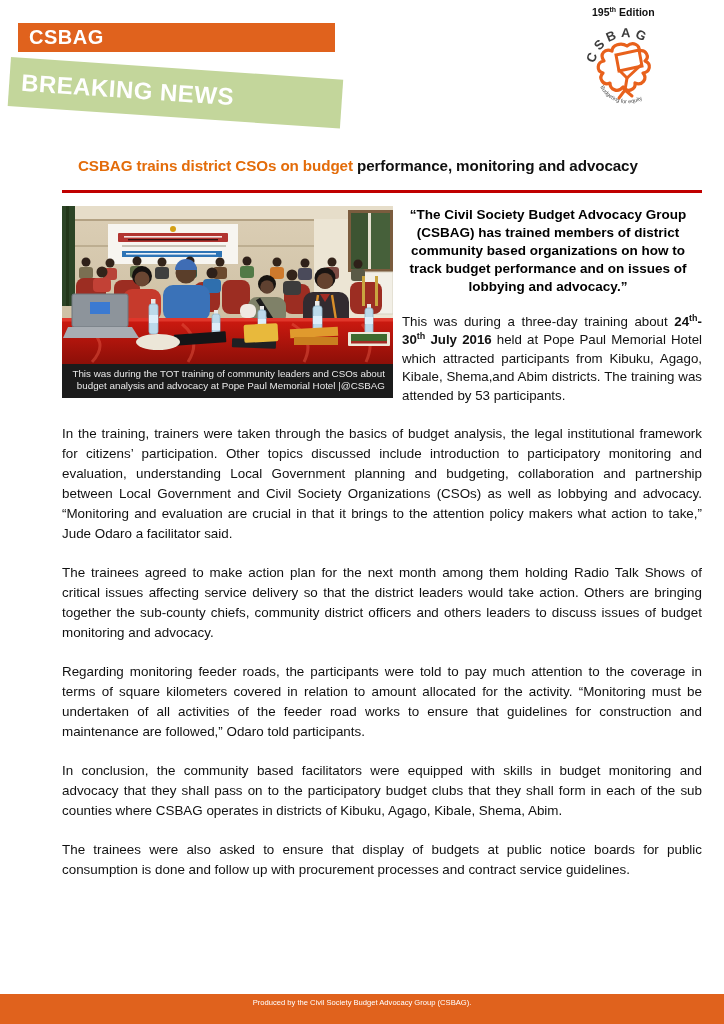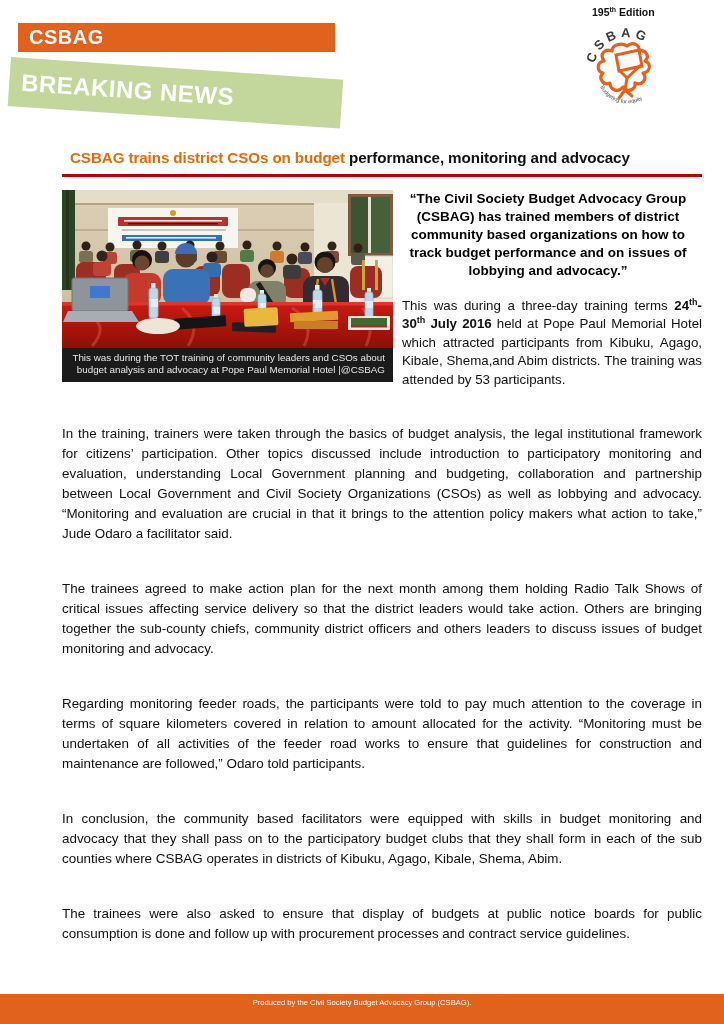"CSBAG trains district CSOs on" h1.headline { margin: 8px -> 16px }
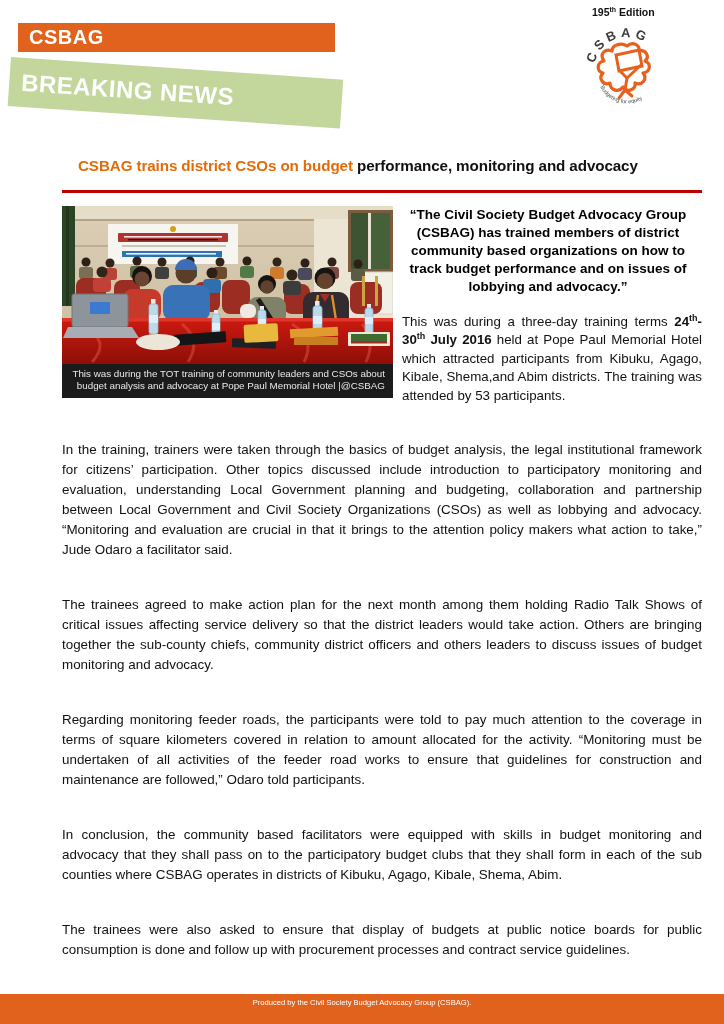"This was during a three-day" span { text: terms -> about }
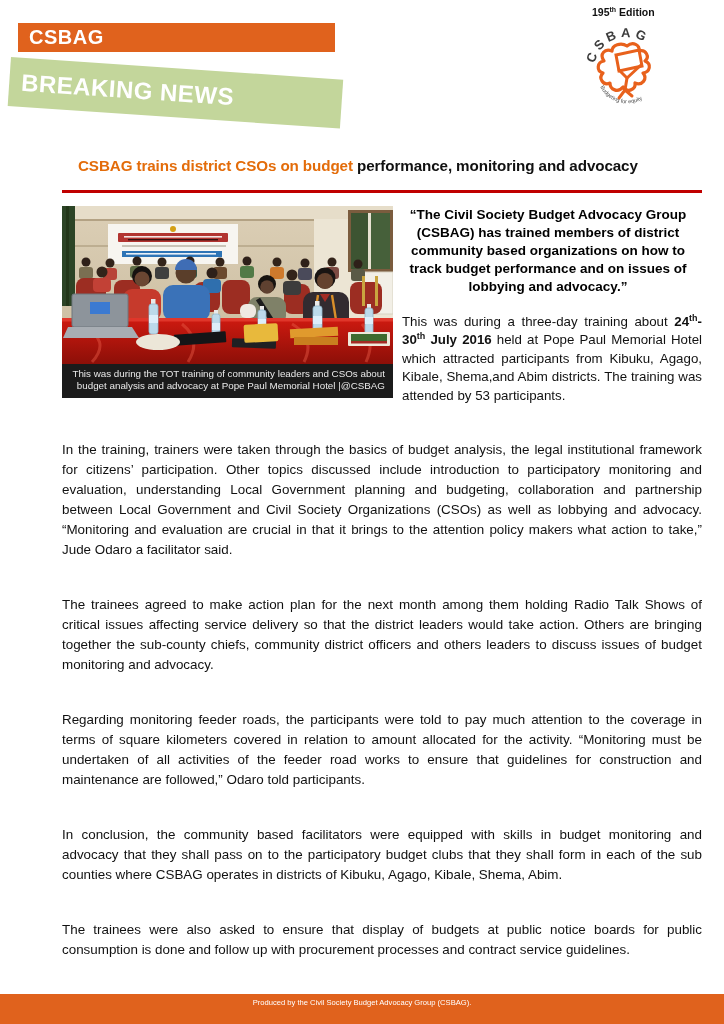"In the training, trainers were" .body-p { margin-top: 35px -> 19px }
